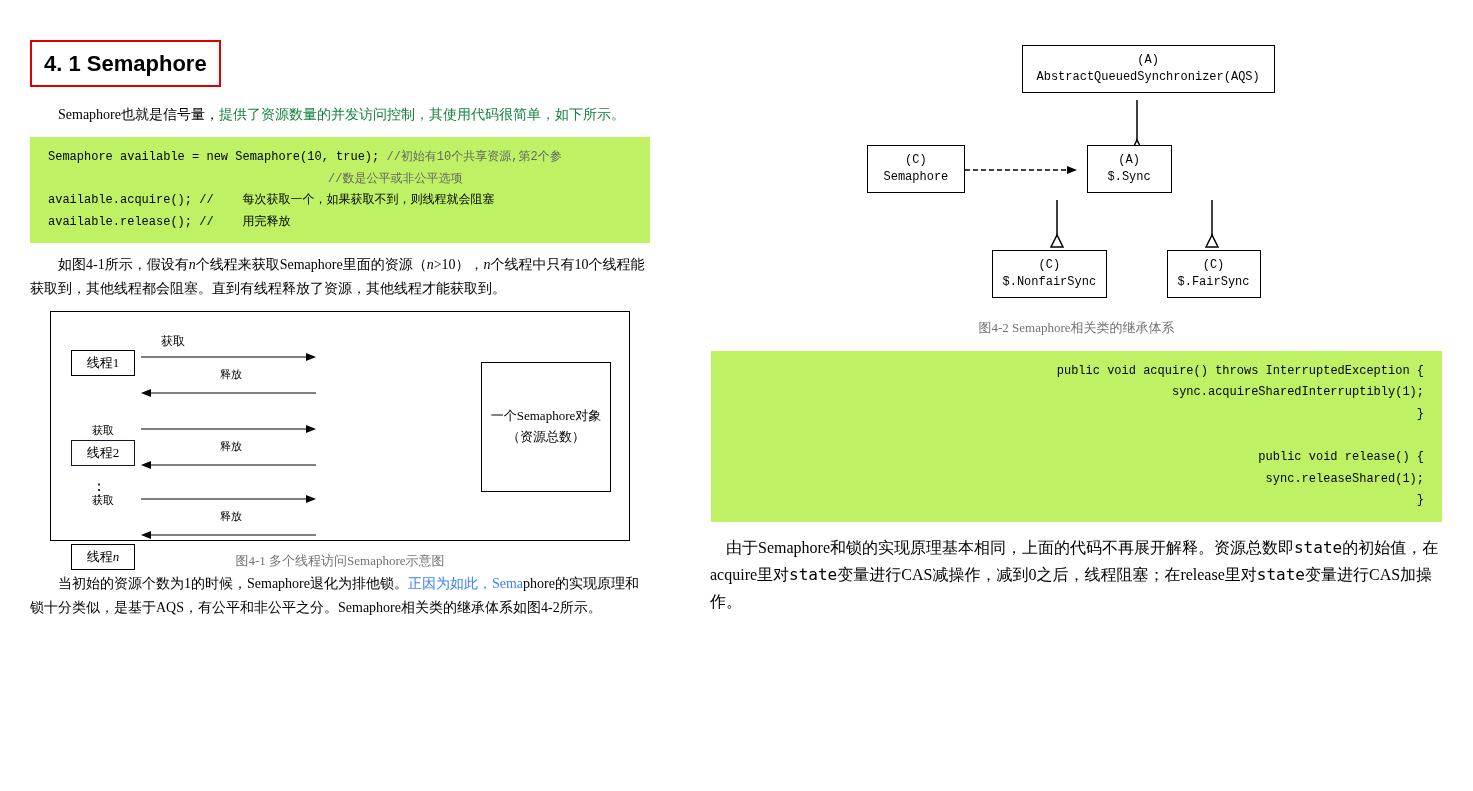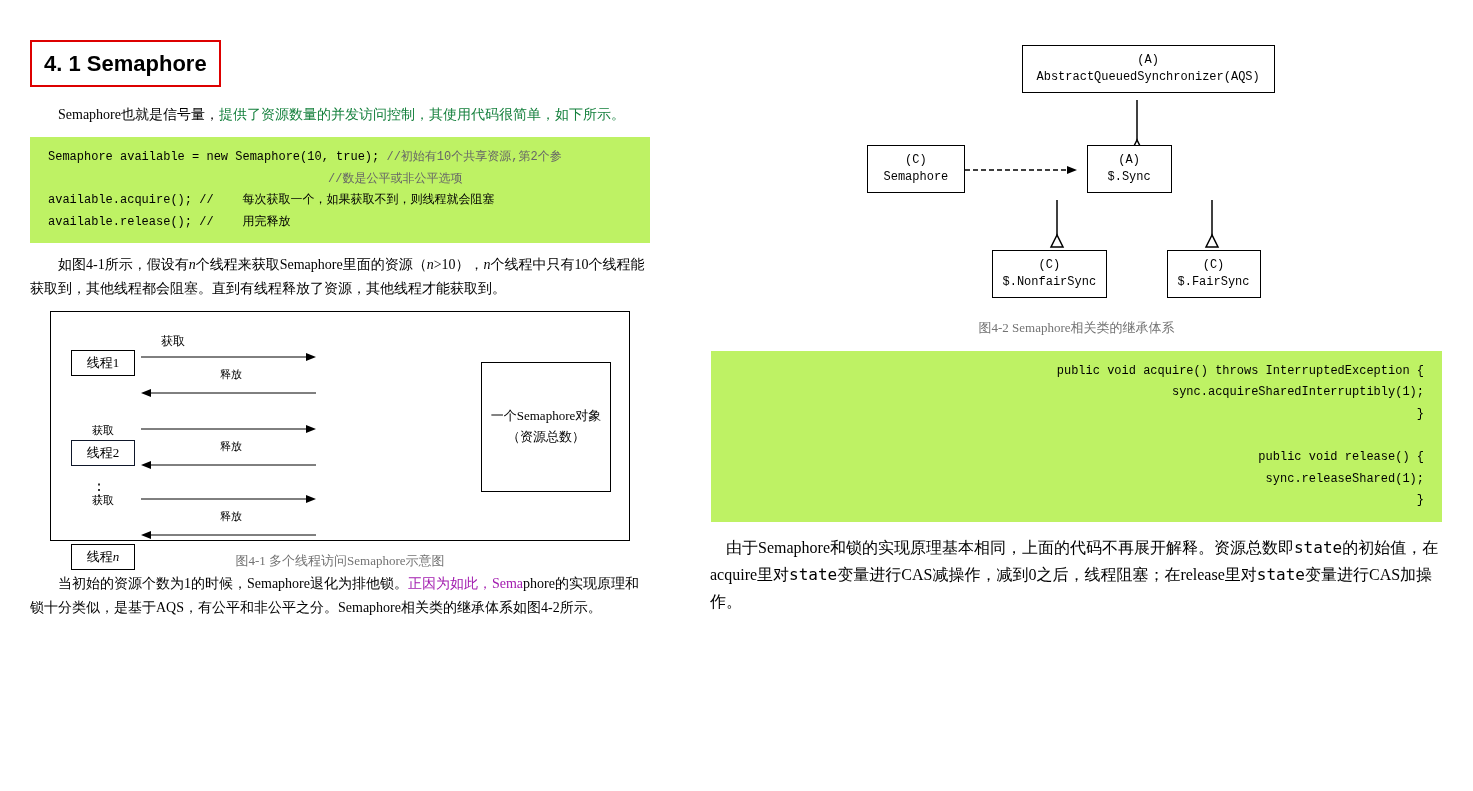"正因为如此，Sema" .text-red { color: #a21caf -> #3b82f6 }
